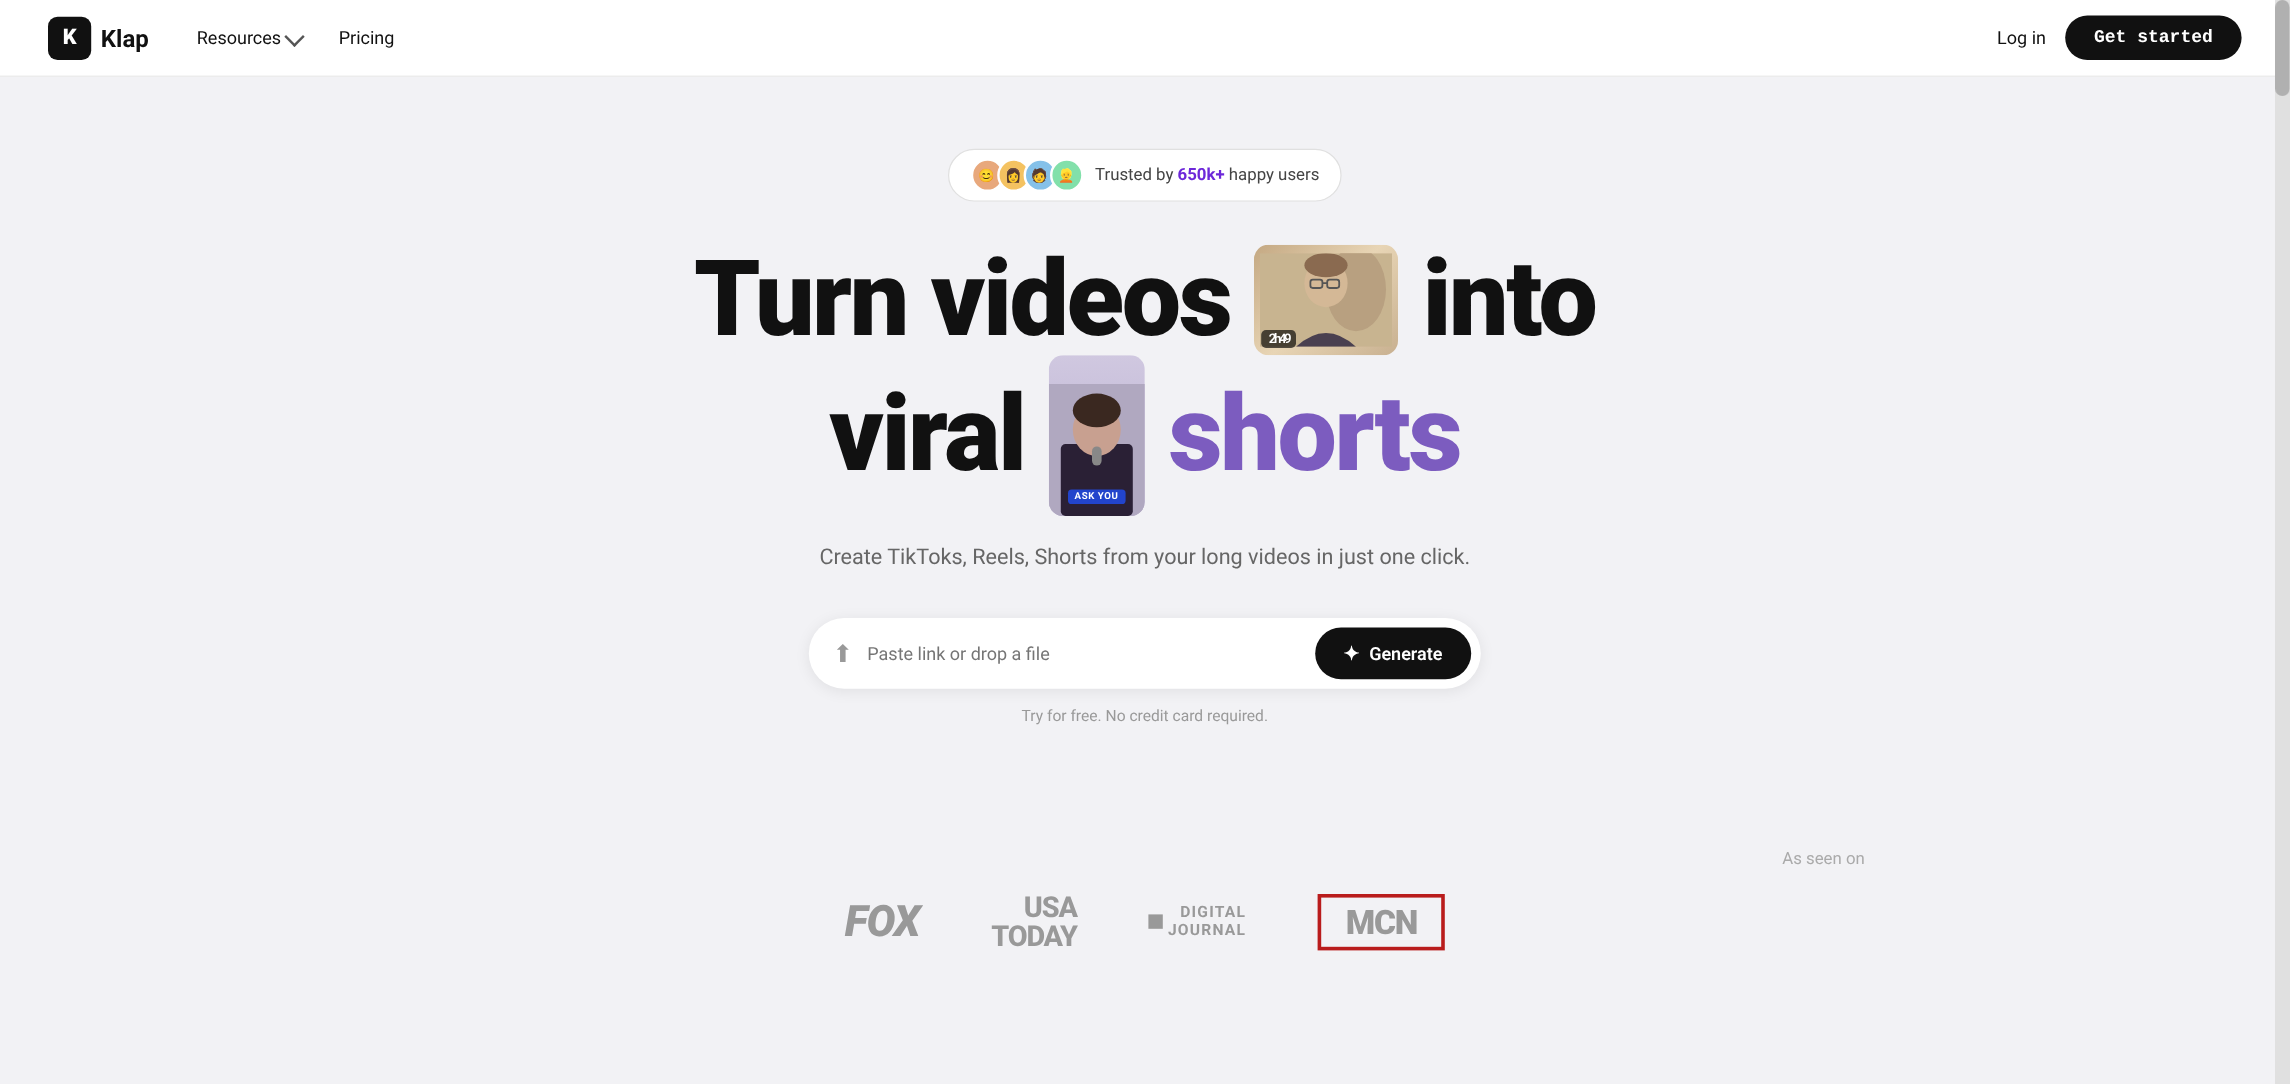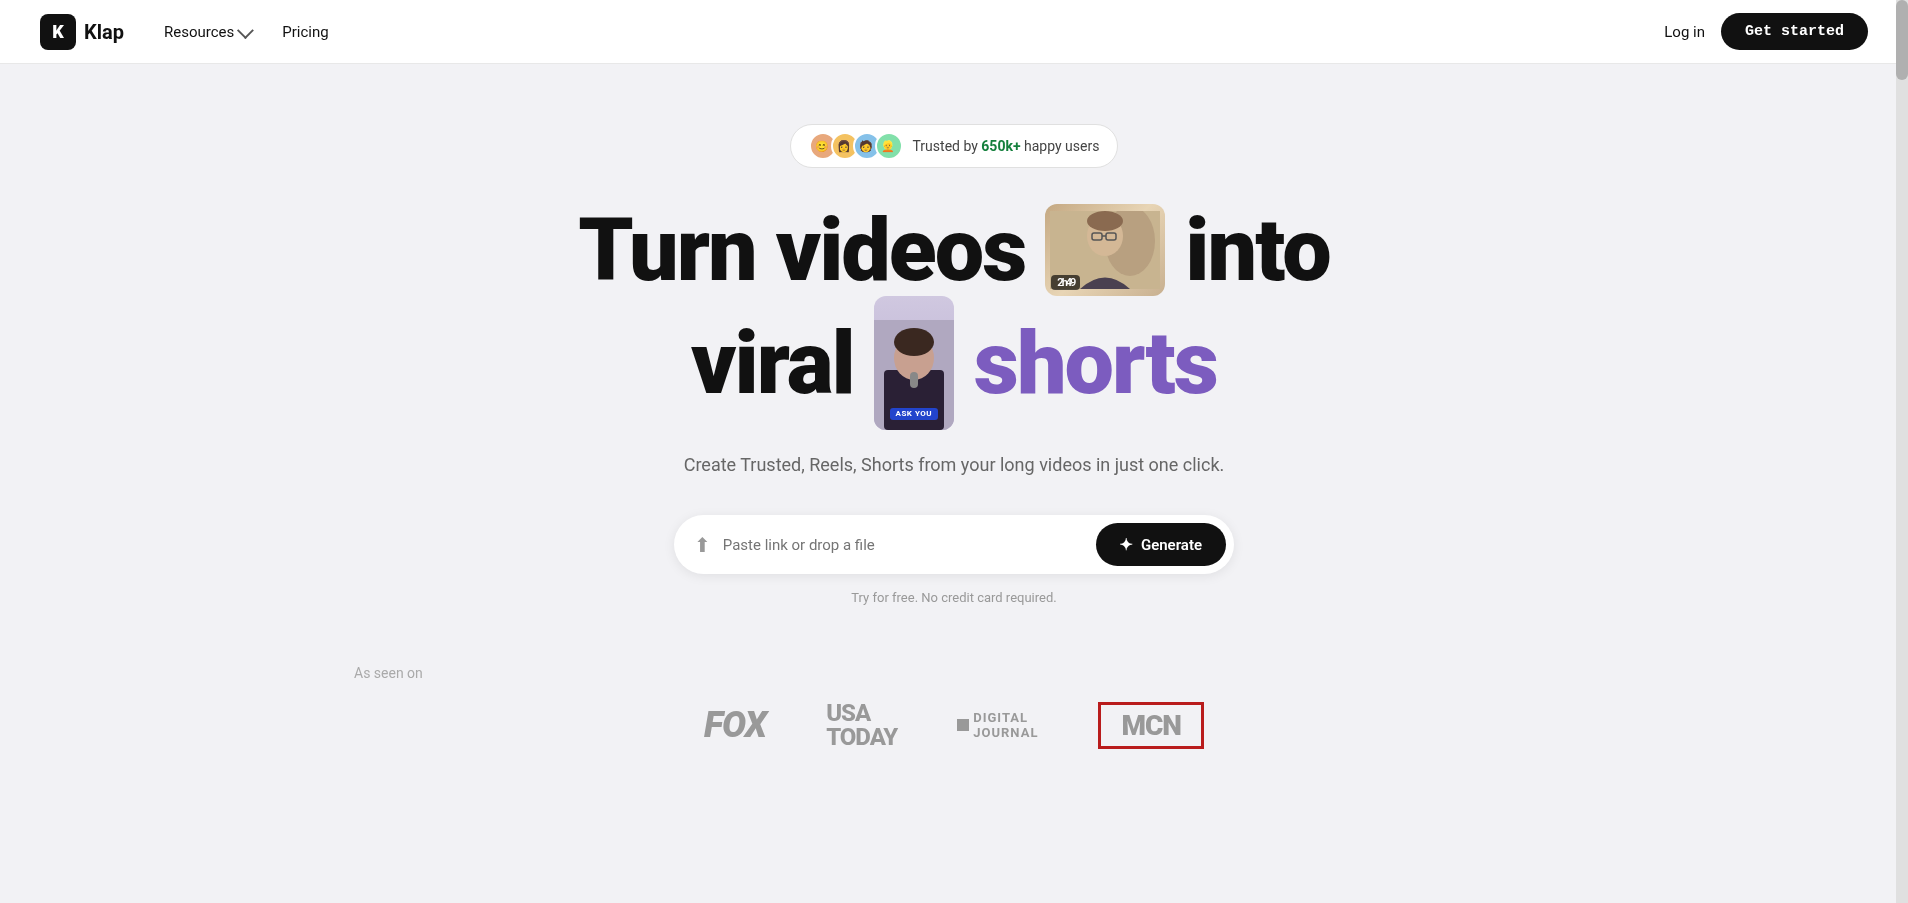"650k+" .trust-text strong { color: #15803d -> #6d28d9 }
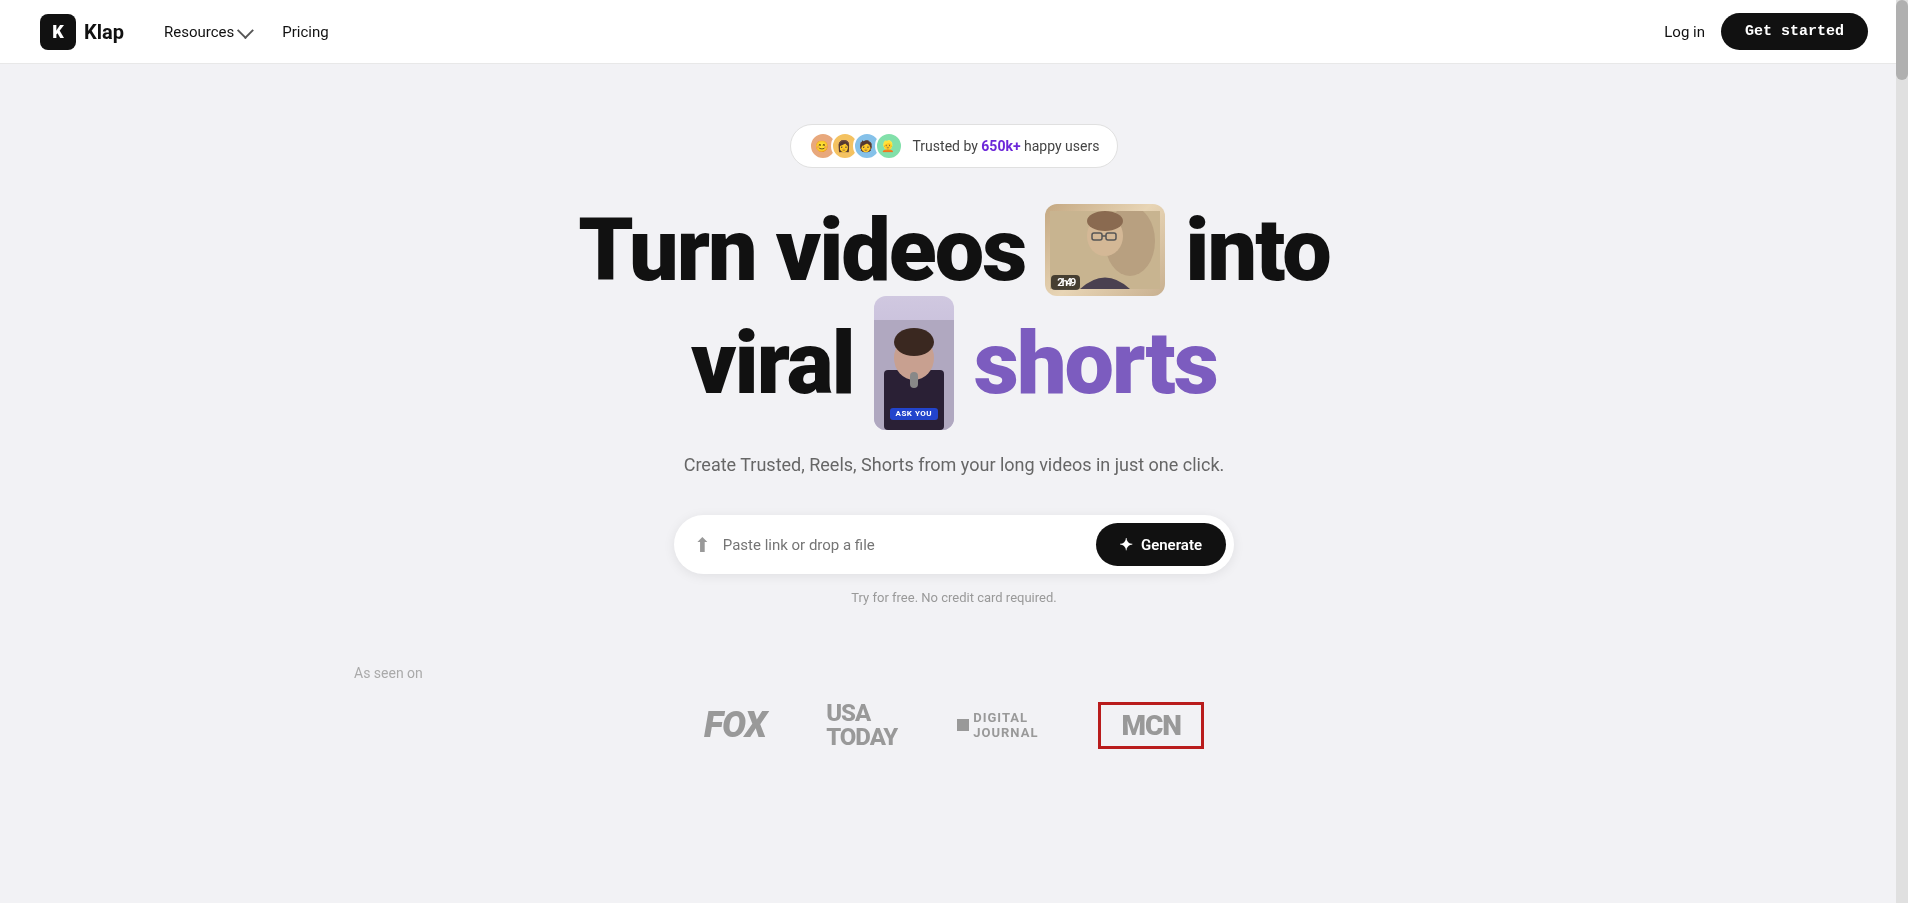"Create Trusted, Reels, Shorts from" p.subheadline { text: Trusted -> TikToks }
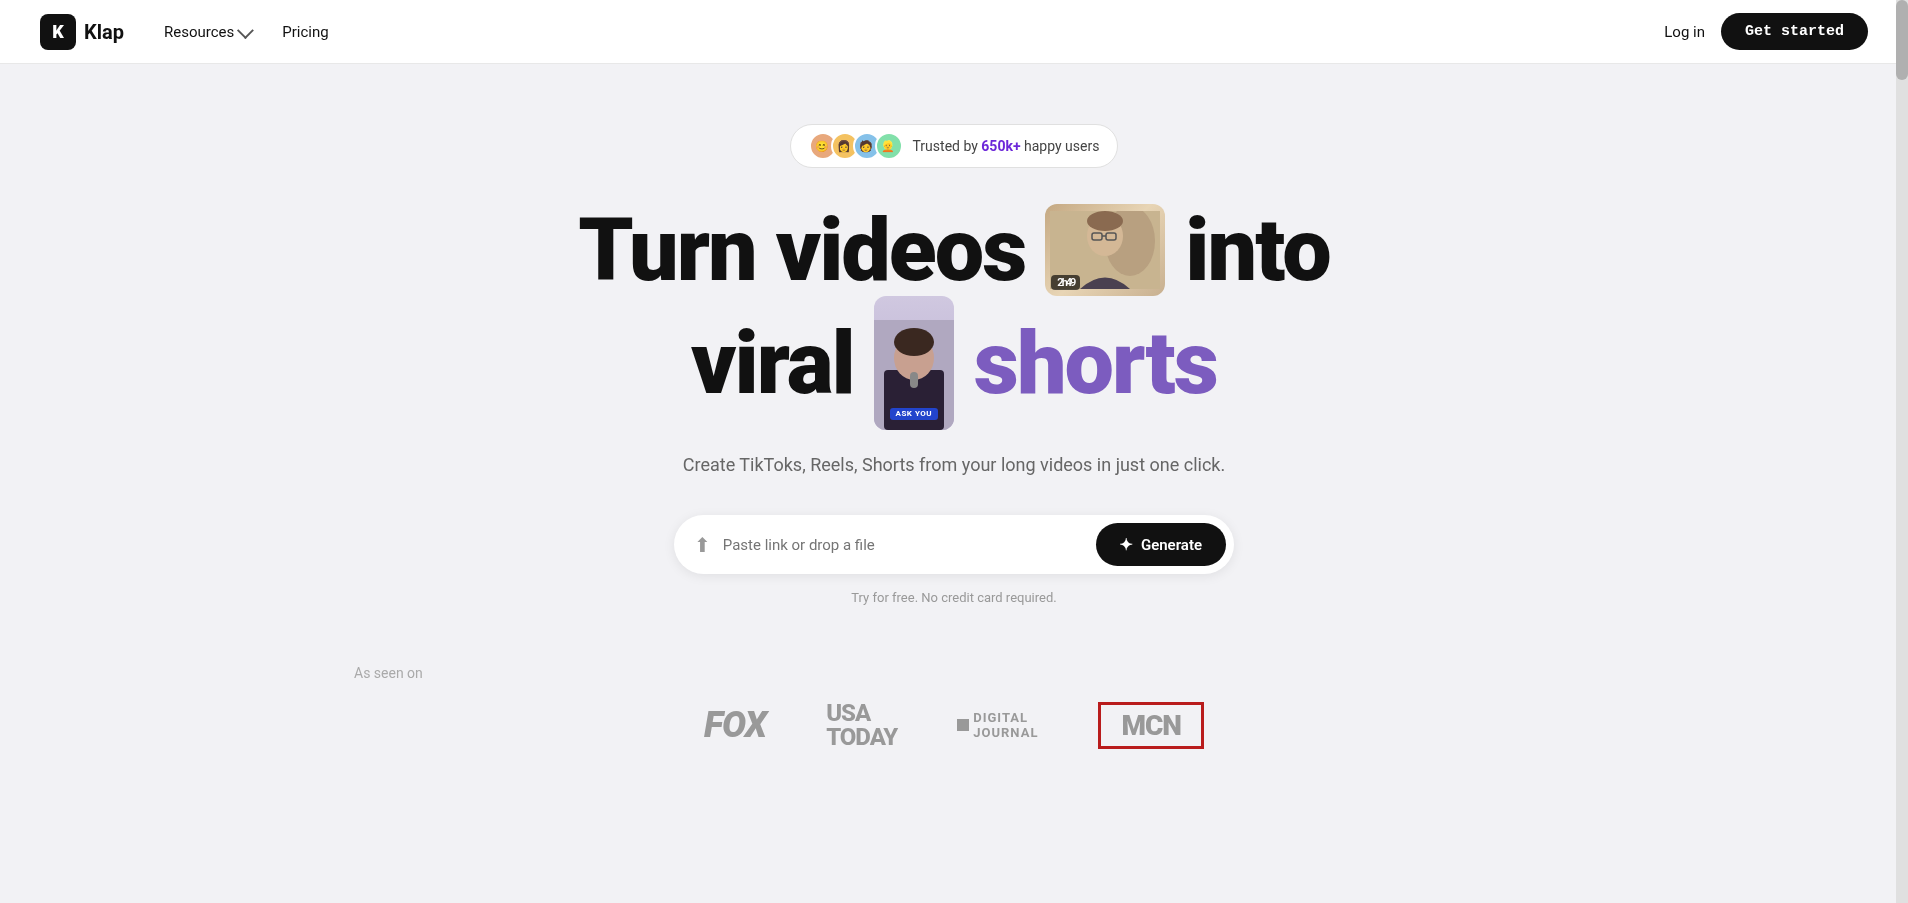"As seen on" .as-seen-on { margin-top: none -> 43px; text-align: left -> right }
